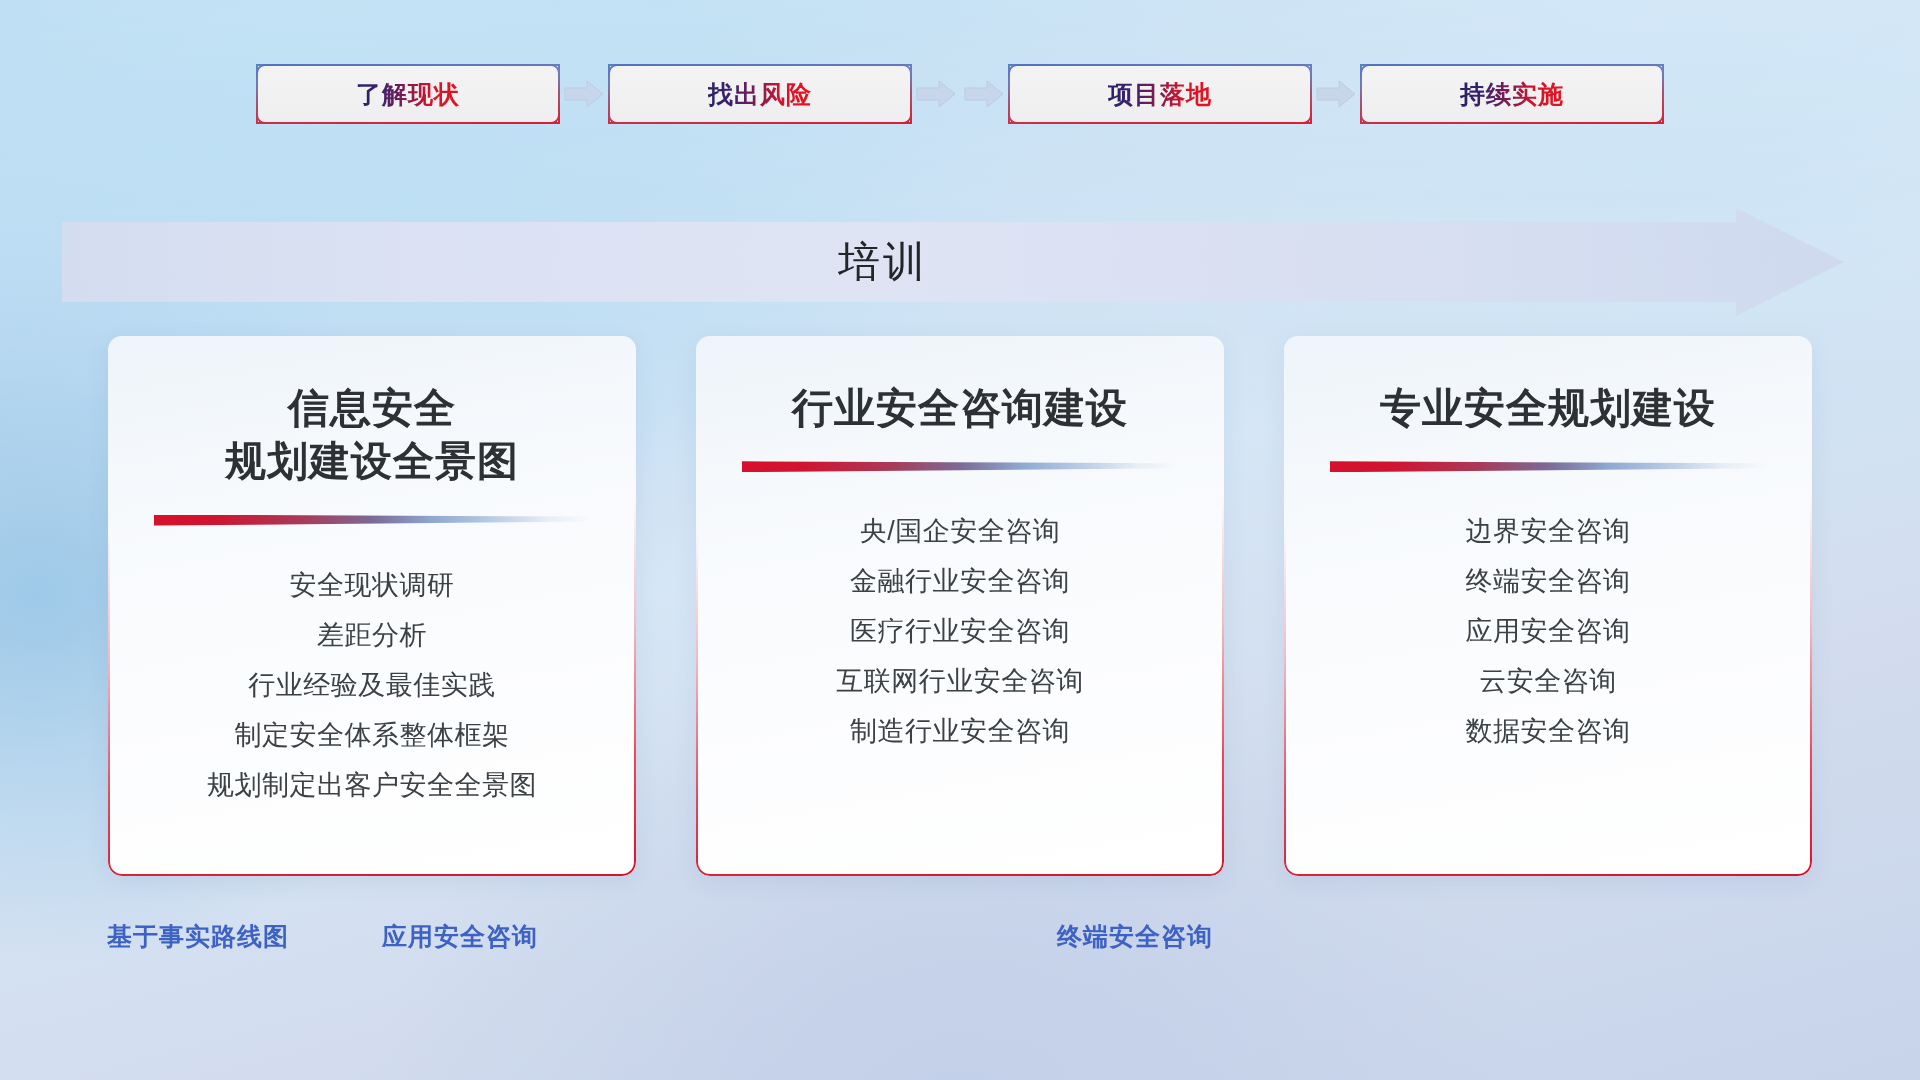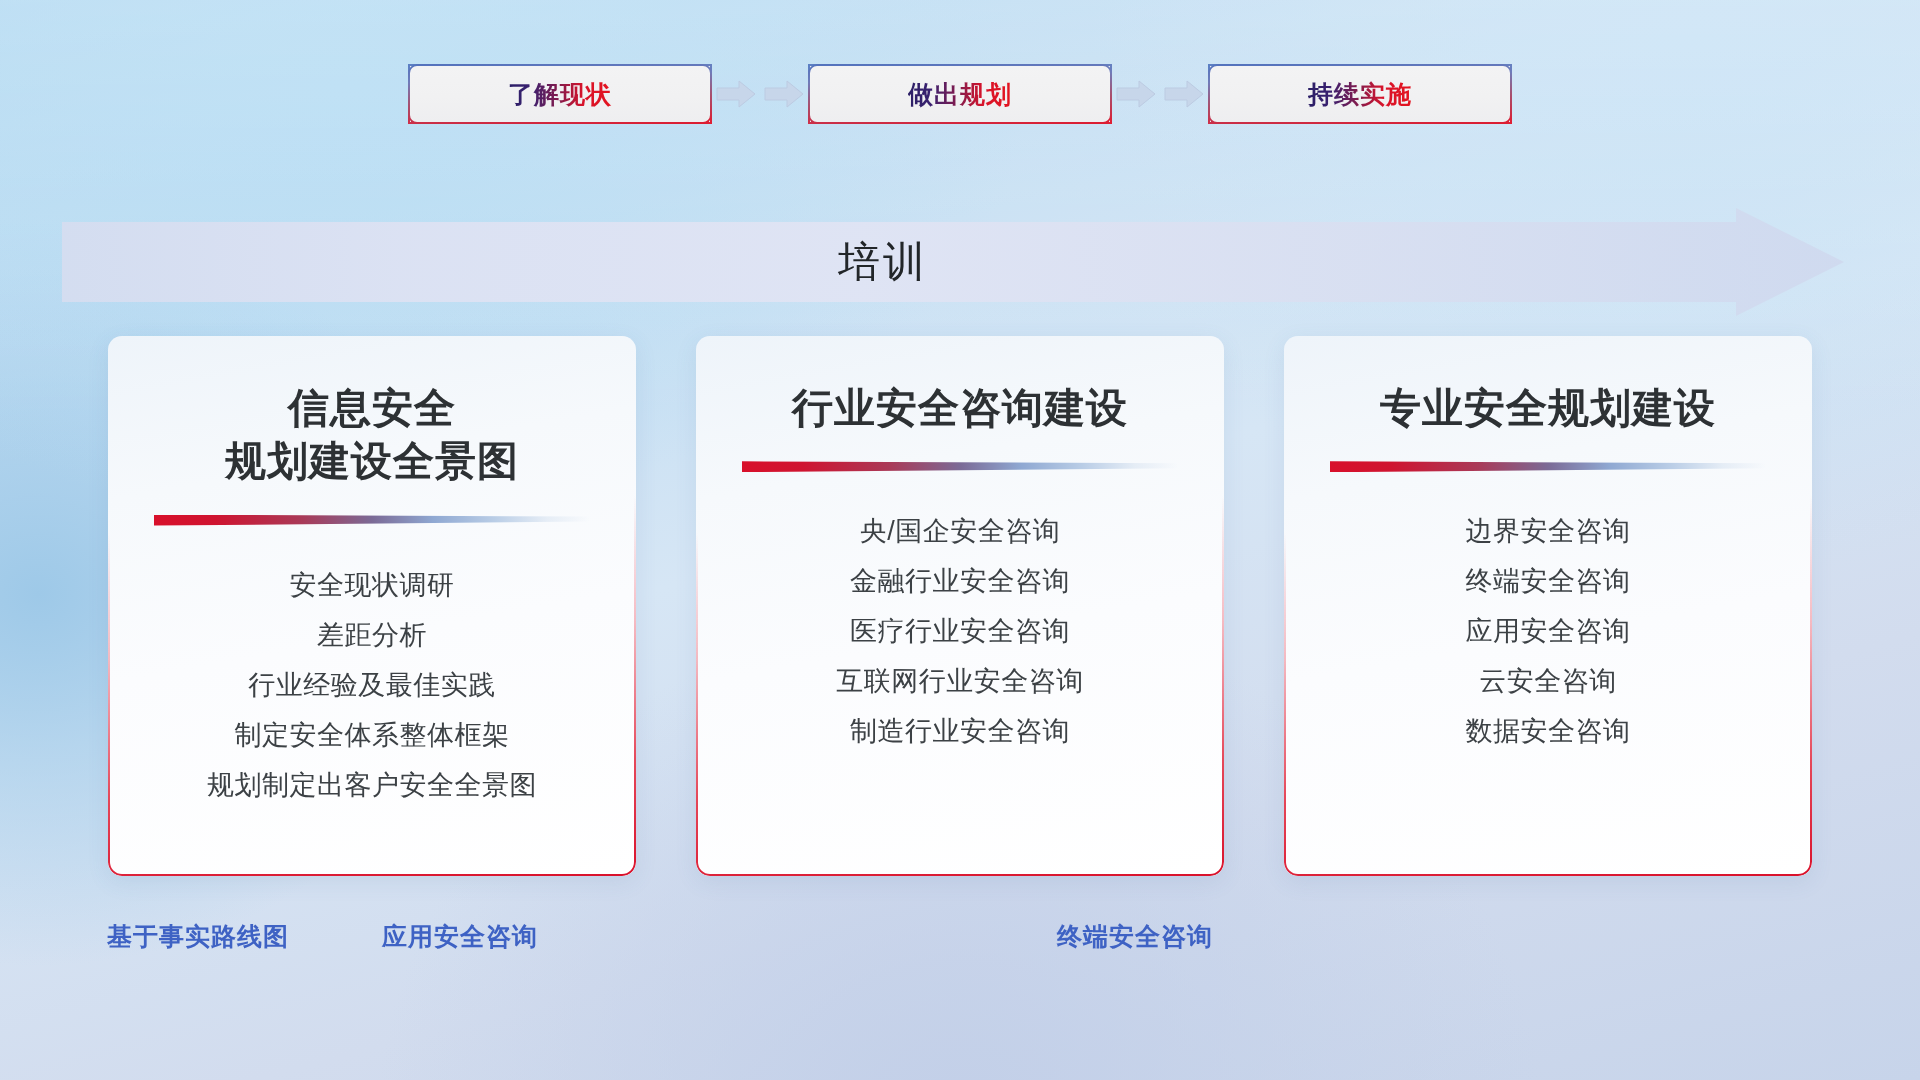"找出风险" div.flow-box { html: none -> <div> <span>找出风险</span> </div> }
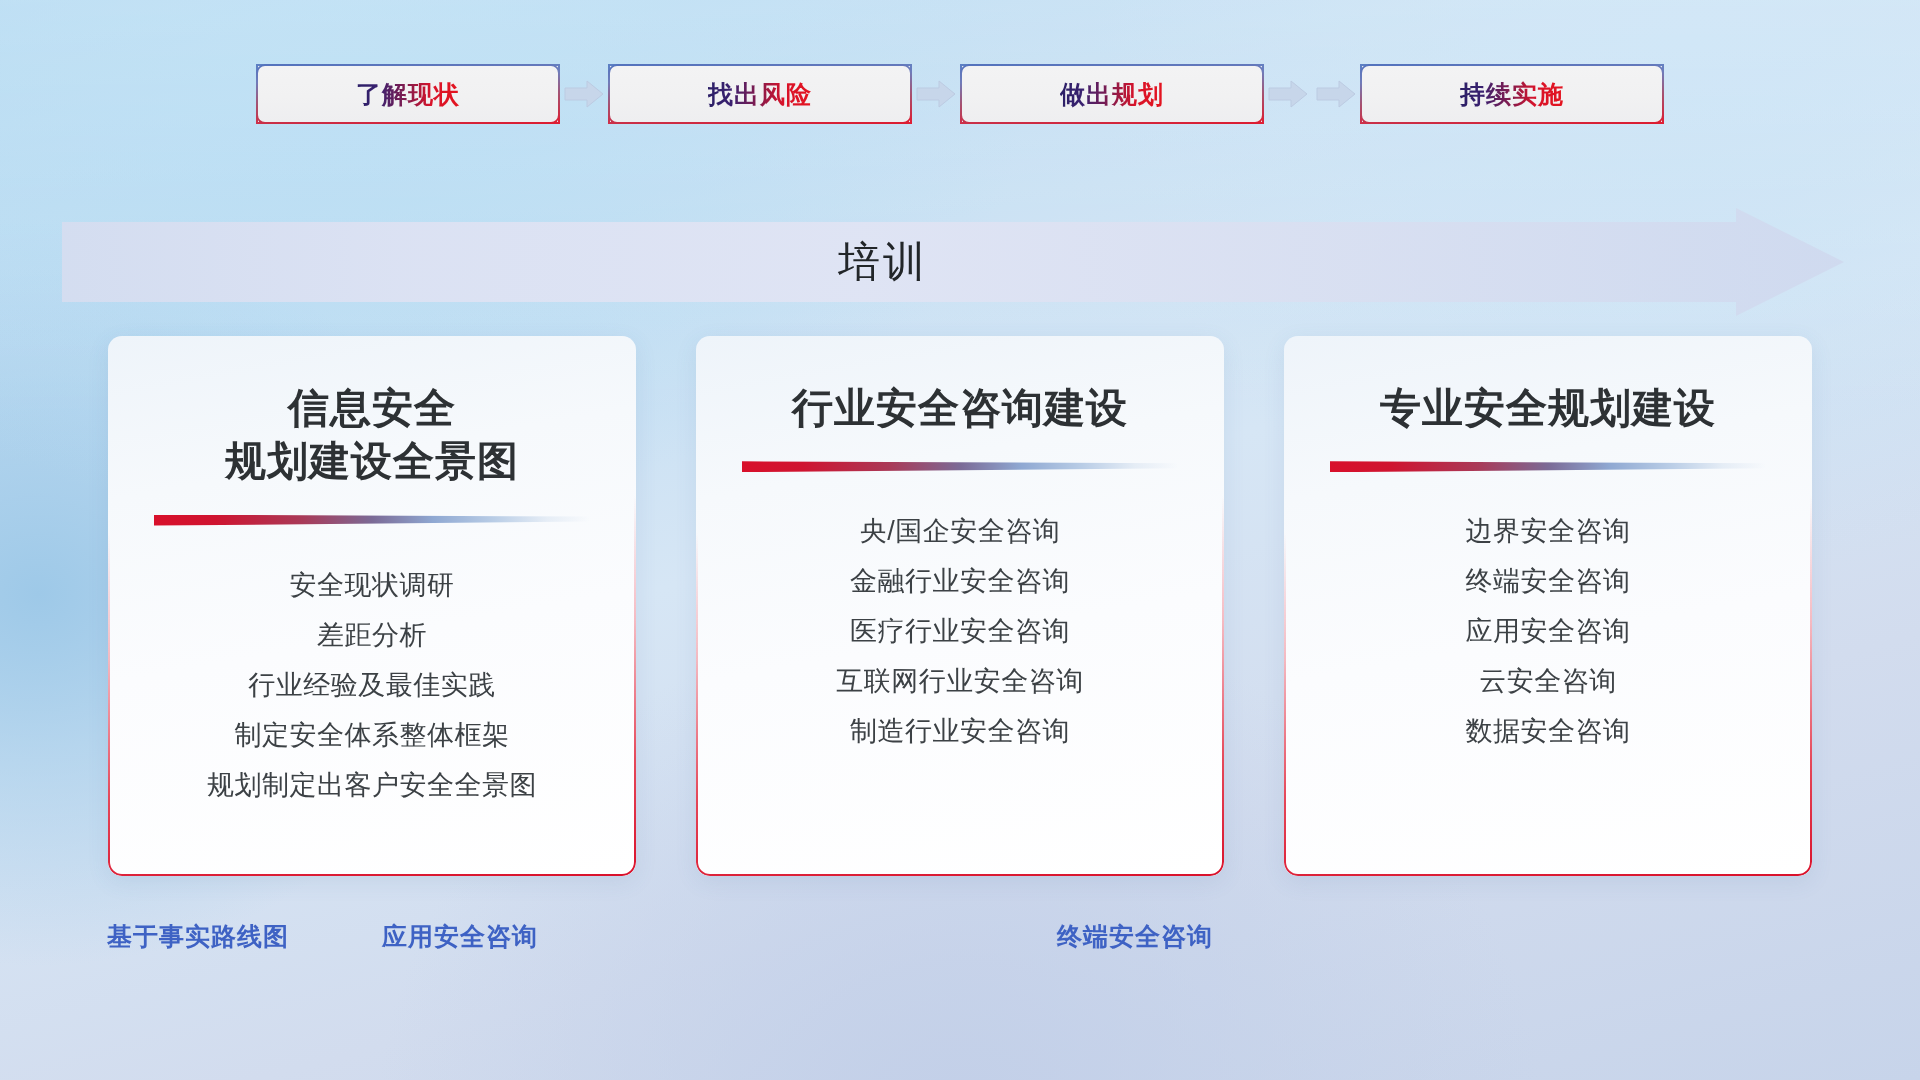"做出规划" div.flow-box { html: <div> <span>做出规划</span> </div> -> none }
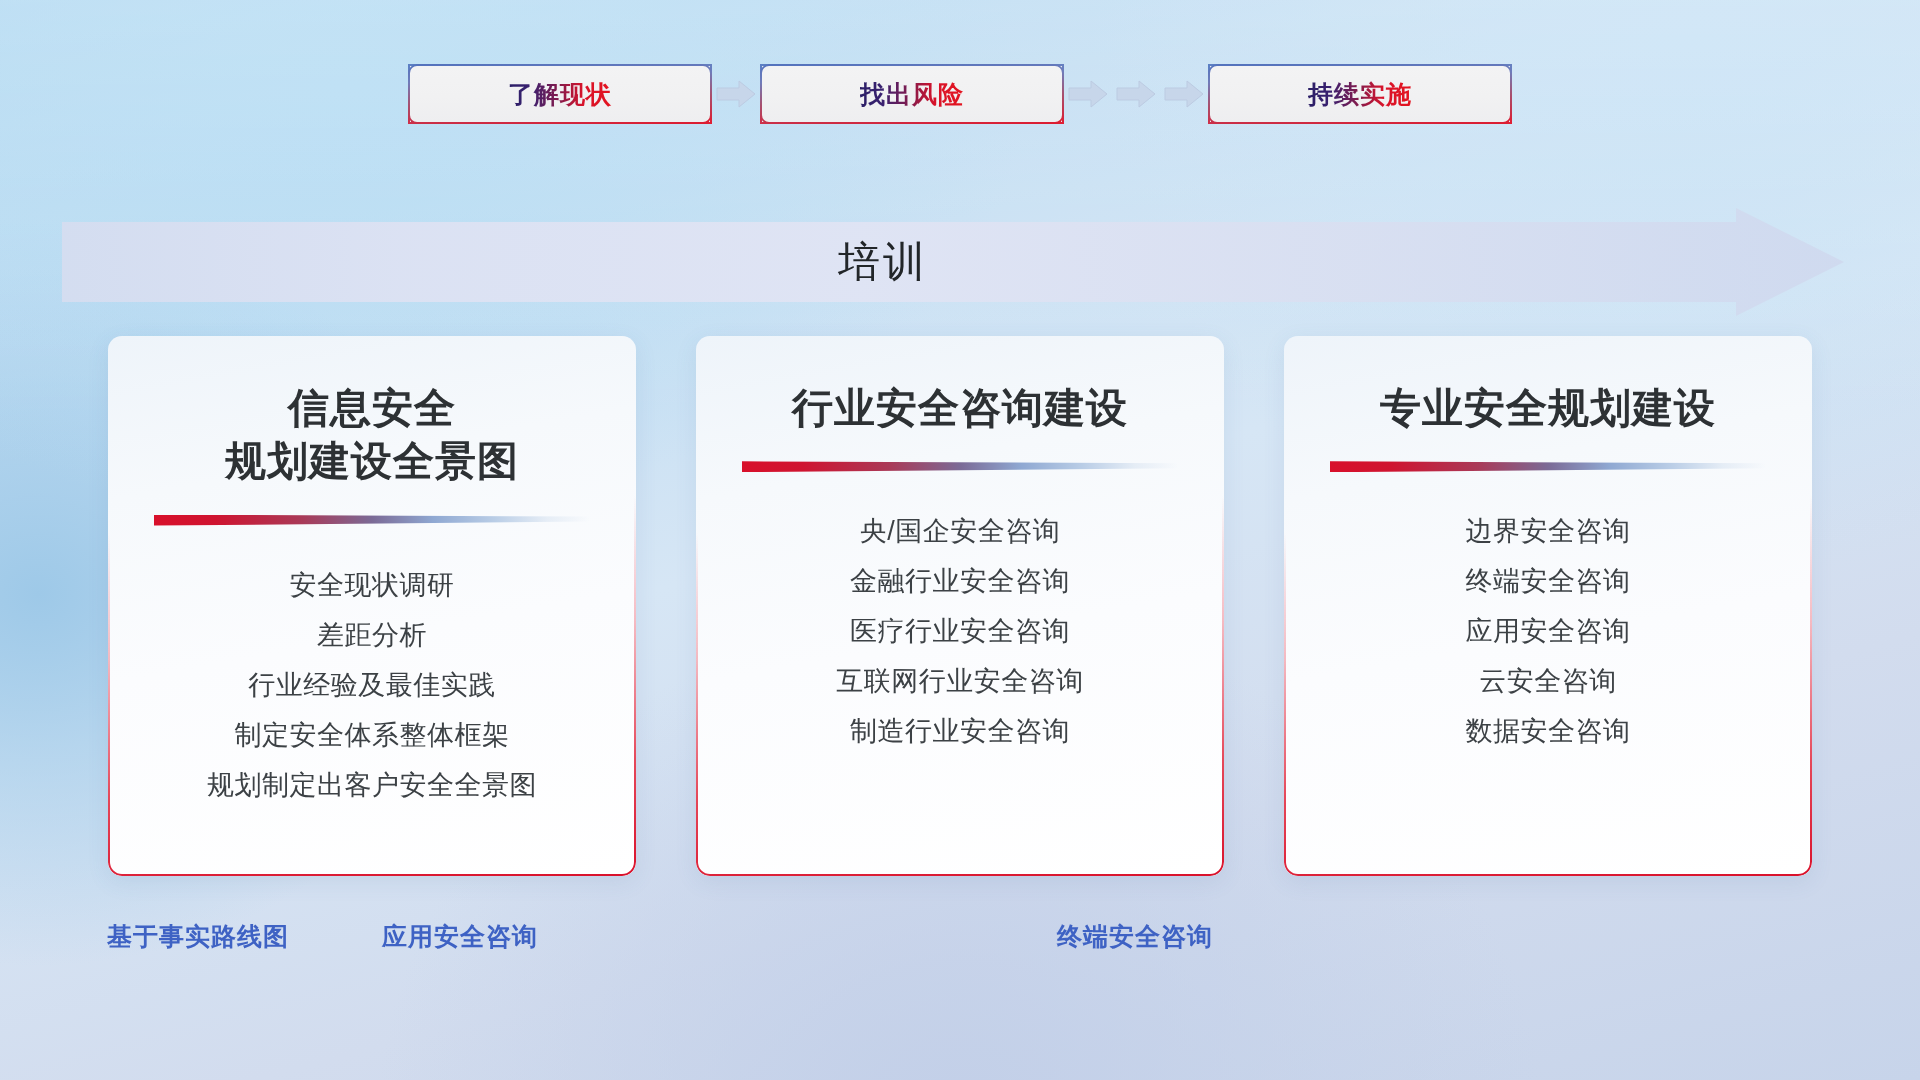"项目落地" div.flow-box { html: none -> <div> <span>项目落地</span> </div> }
